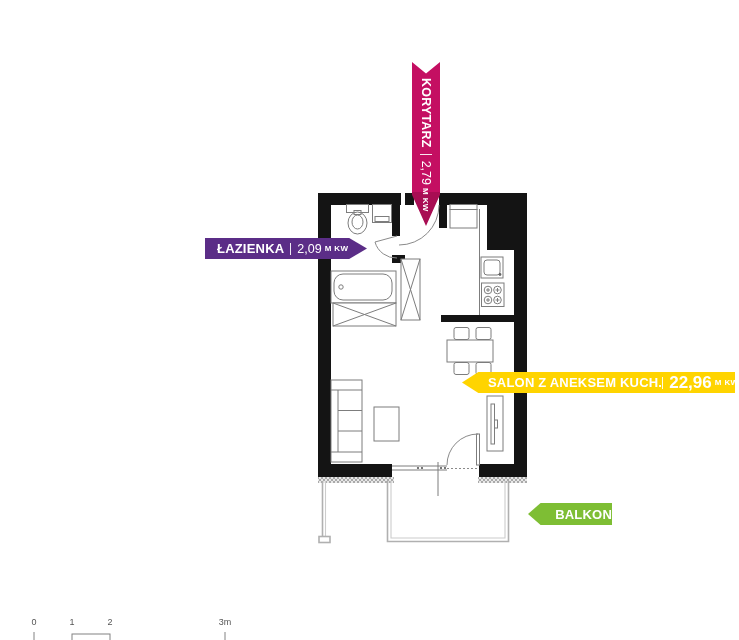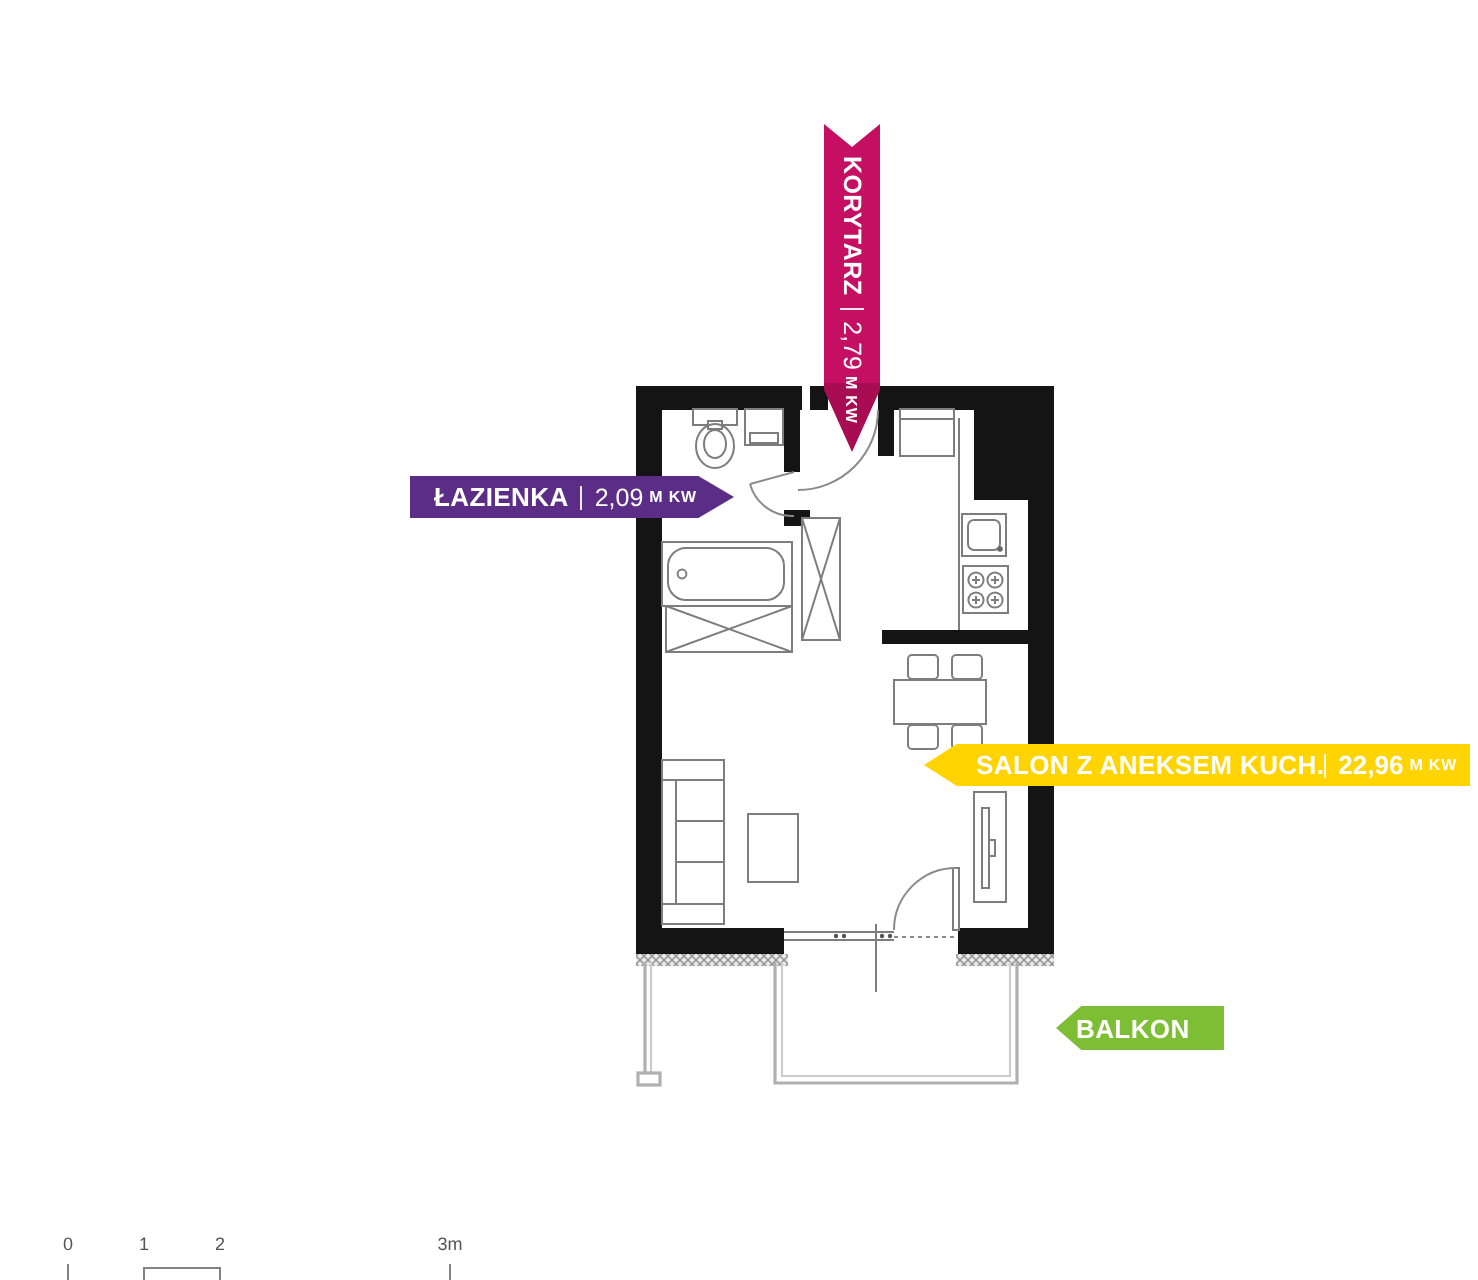"22,96" .salon .rb-area { font-size: 13px -> 17px }
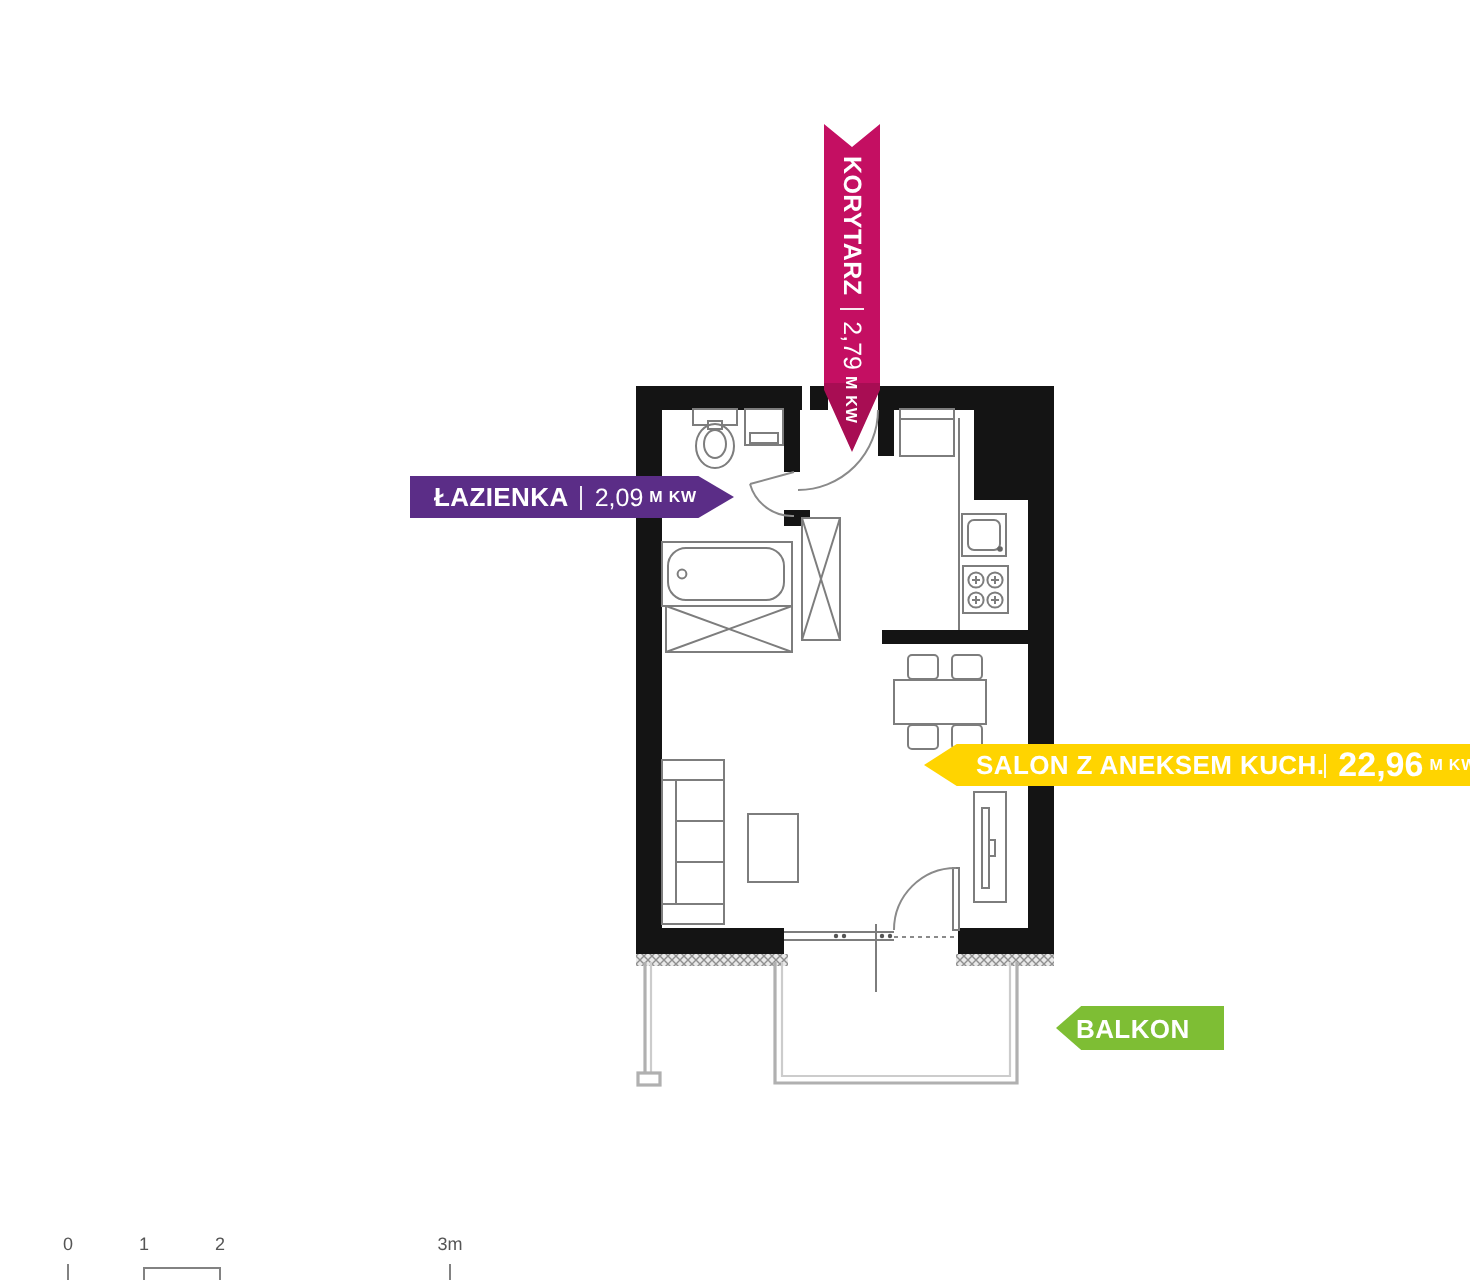"BALKON" .balkon { justify-content: flex-start -> flex-end }
